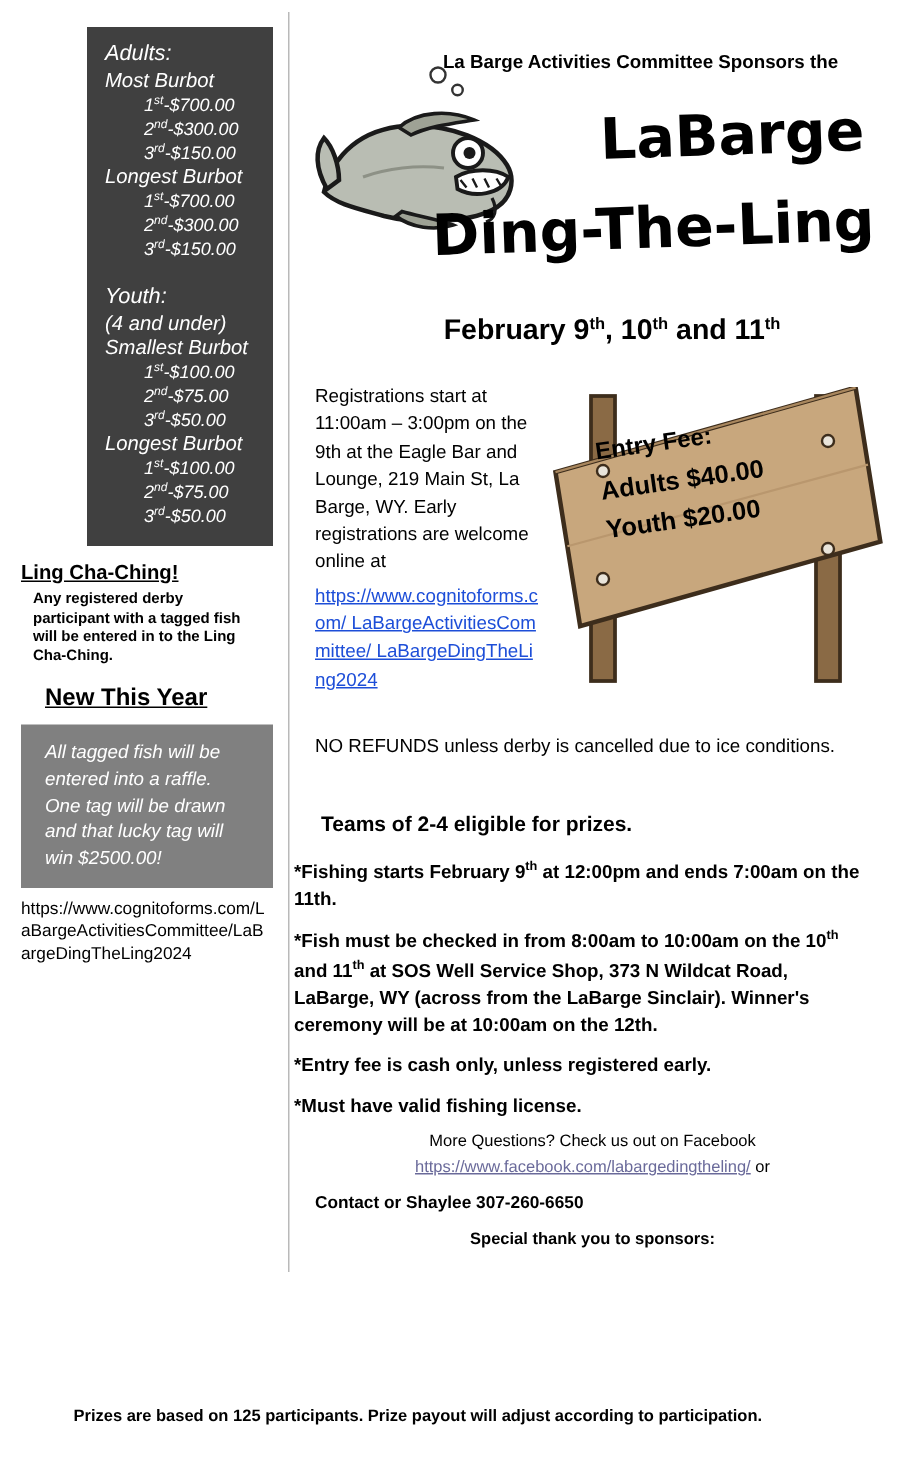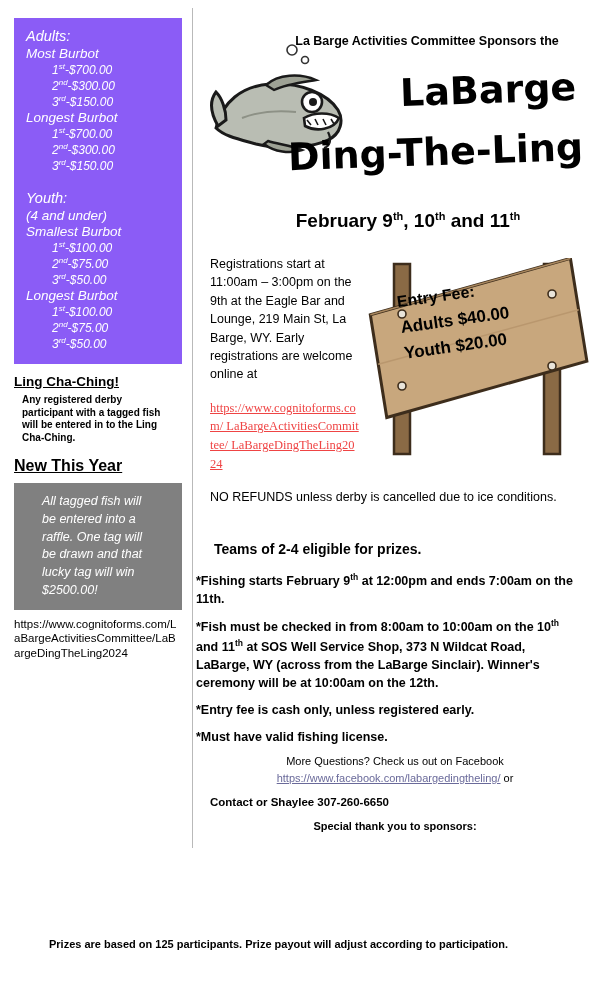"Adults:" .prize-box { background: #8b5cf6 -> #404040; margin-left: none -> 44px }
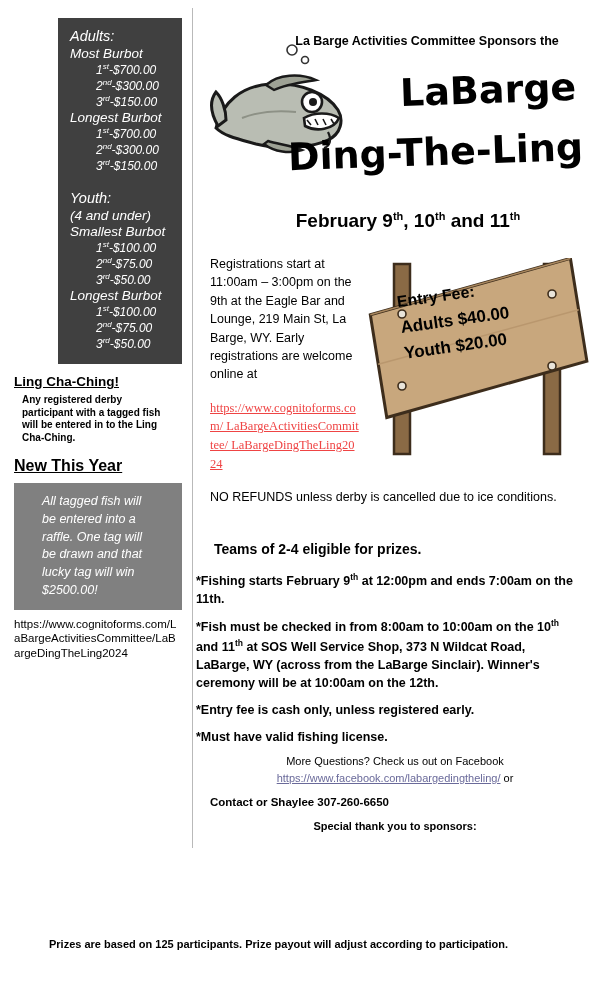"https://www.cognitoforms.com/" #reg-link { color: #ef4444 -> #1d4ed8; font-family: Liberation Serif, serif -> none; margin-top: 15px -> 4px }
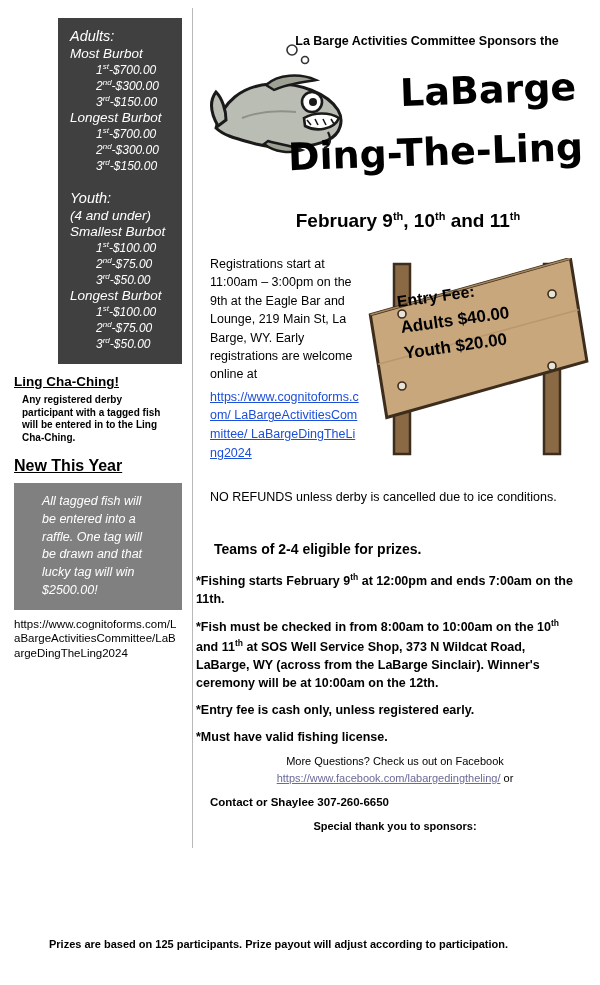"New This Year" #new-this-year-title { margin-left: none -> 16px }
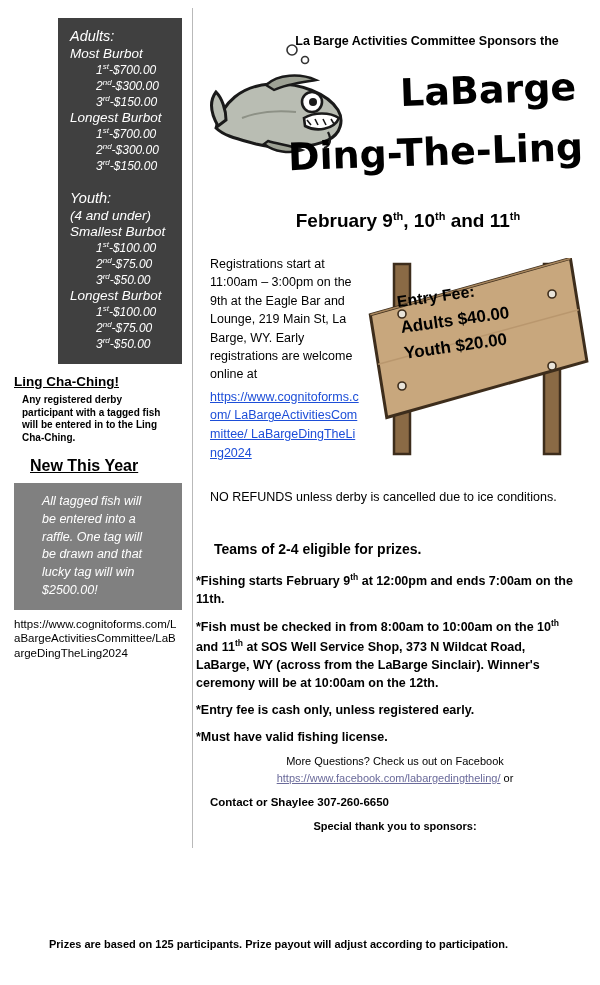"All tagged fish will be" #raffle-box { padding: 10px 28px -> 10px 16px }
